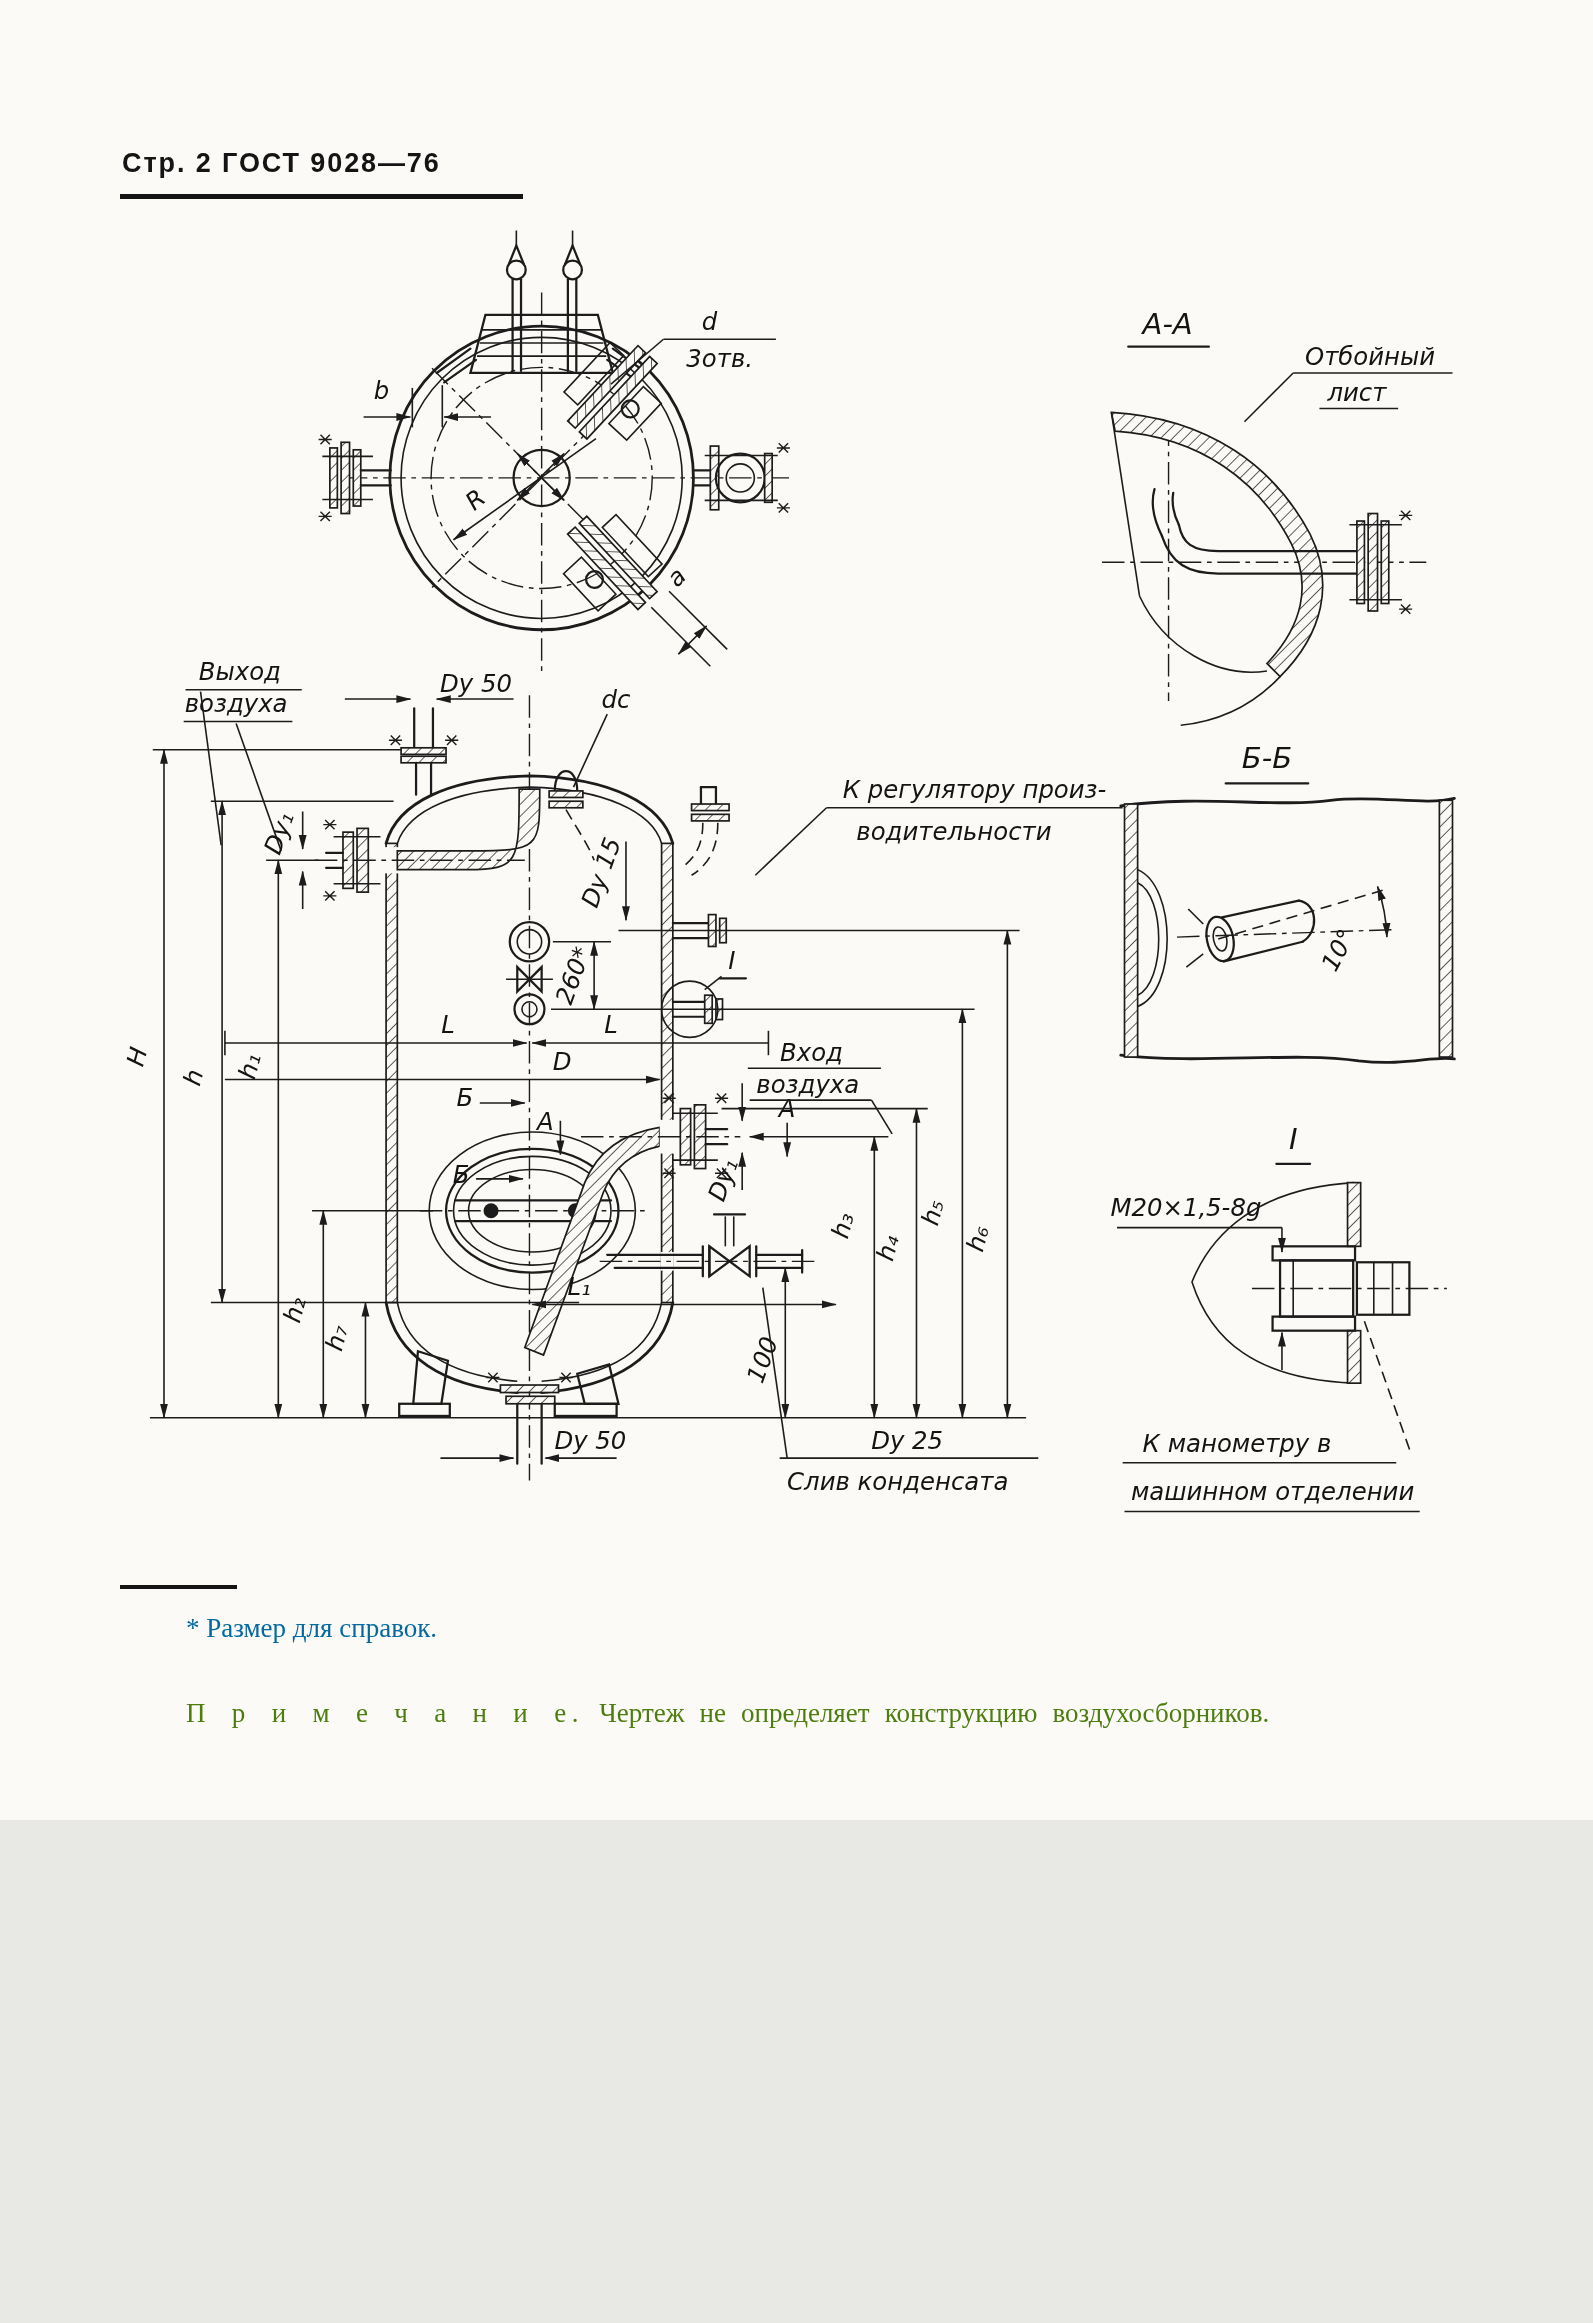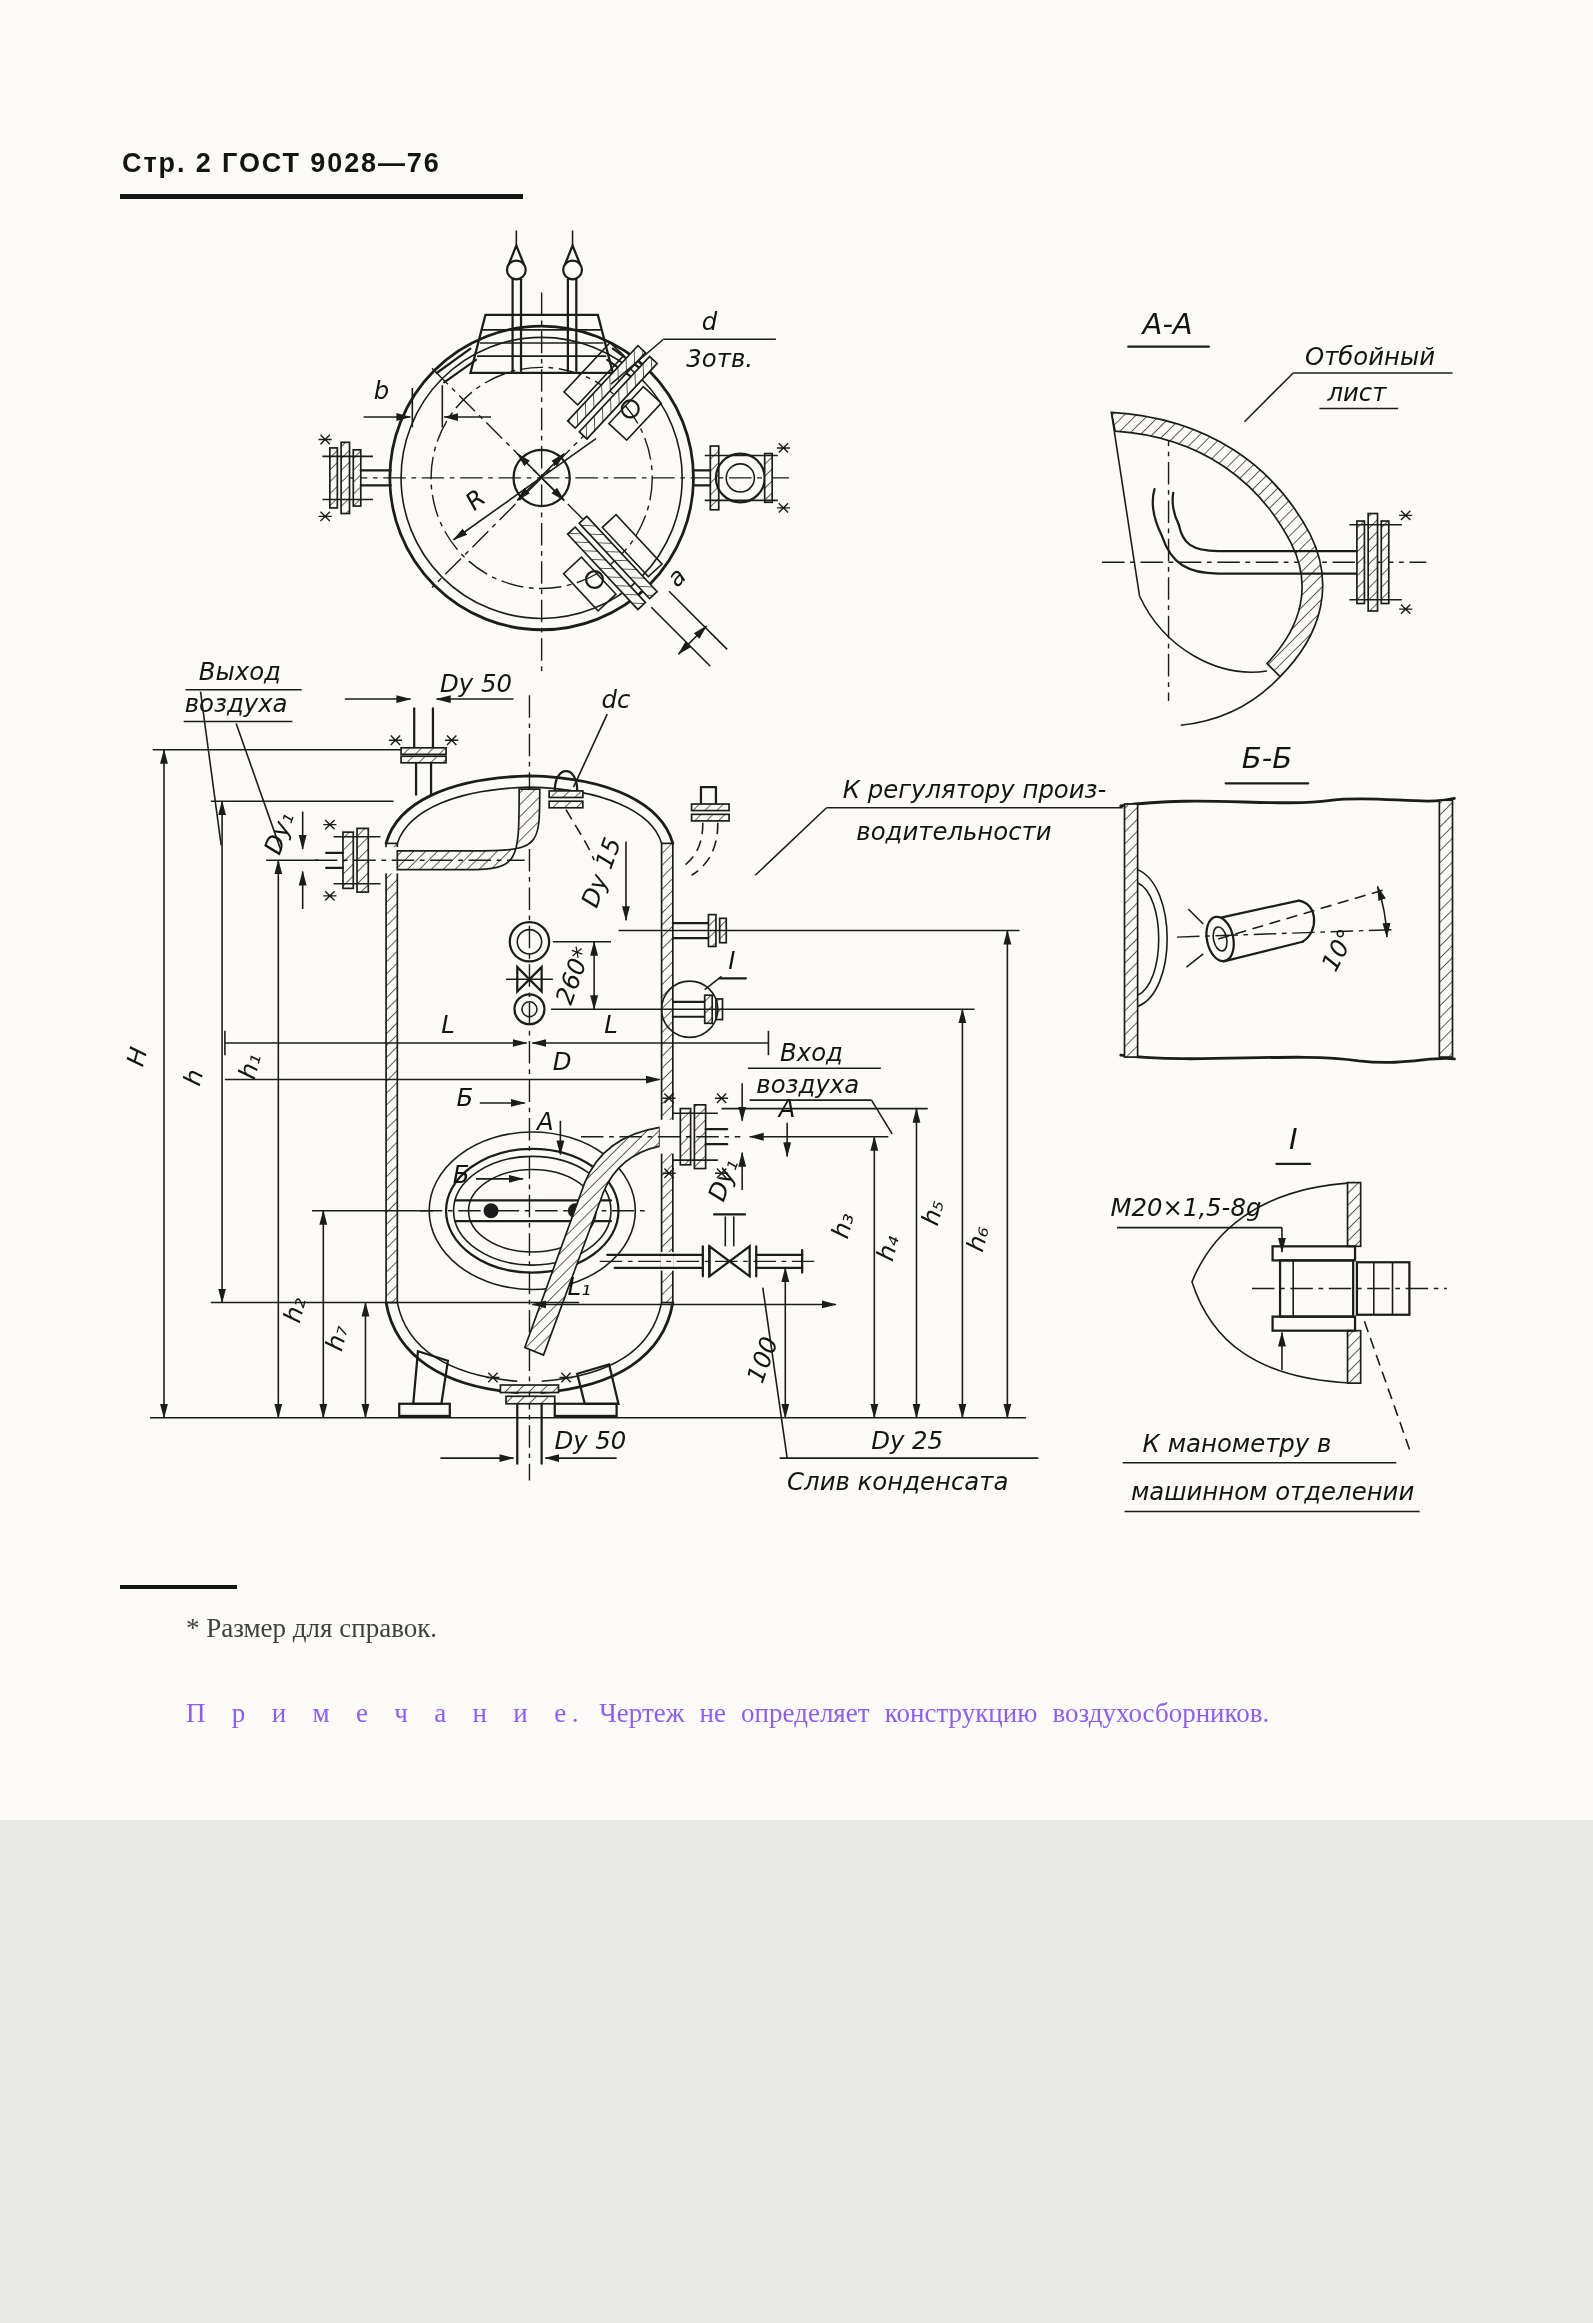"* Размер для справок." .footnote { color: #404040 -> #0369a1 }
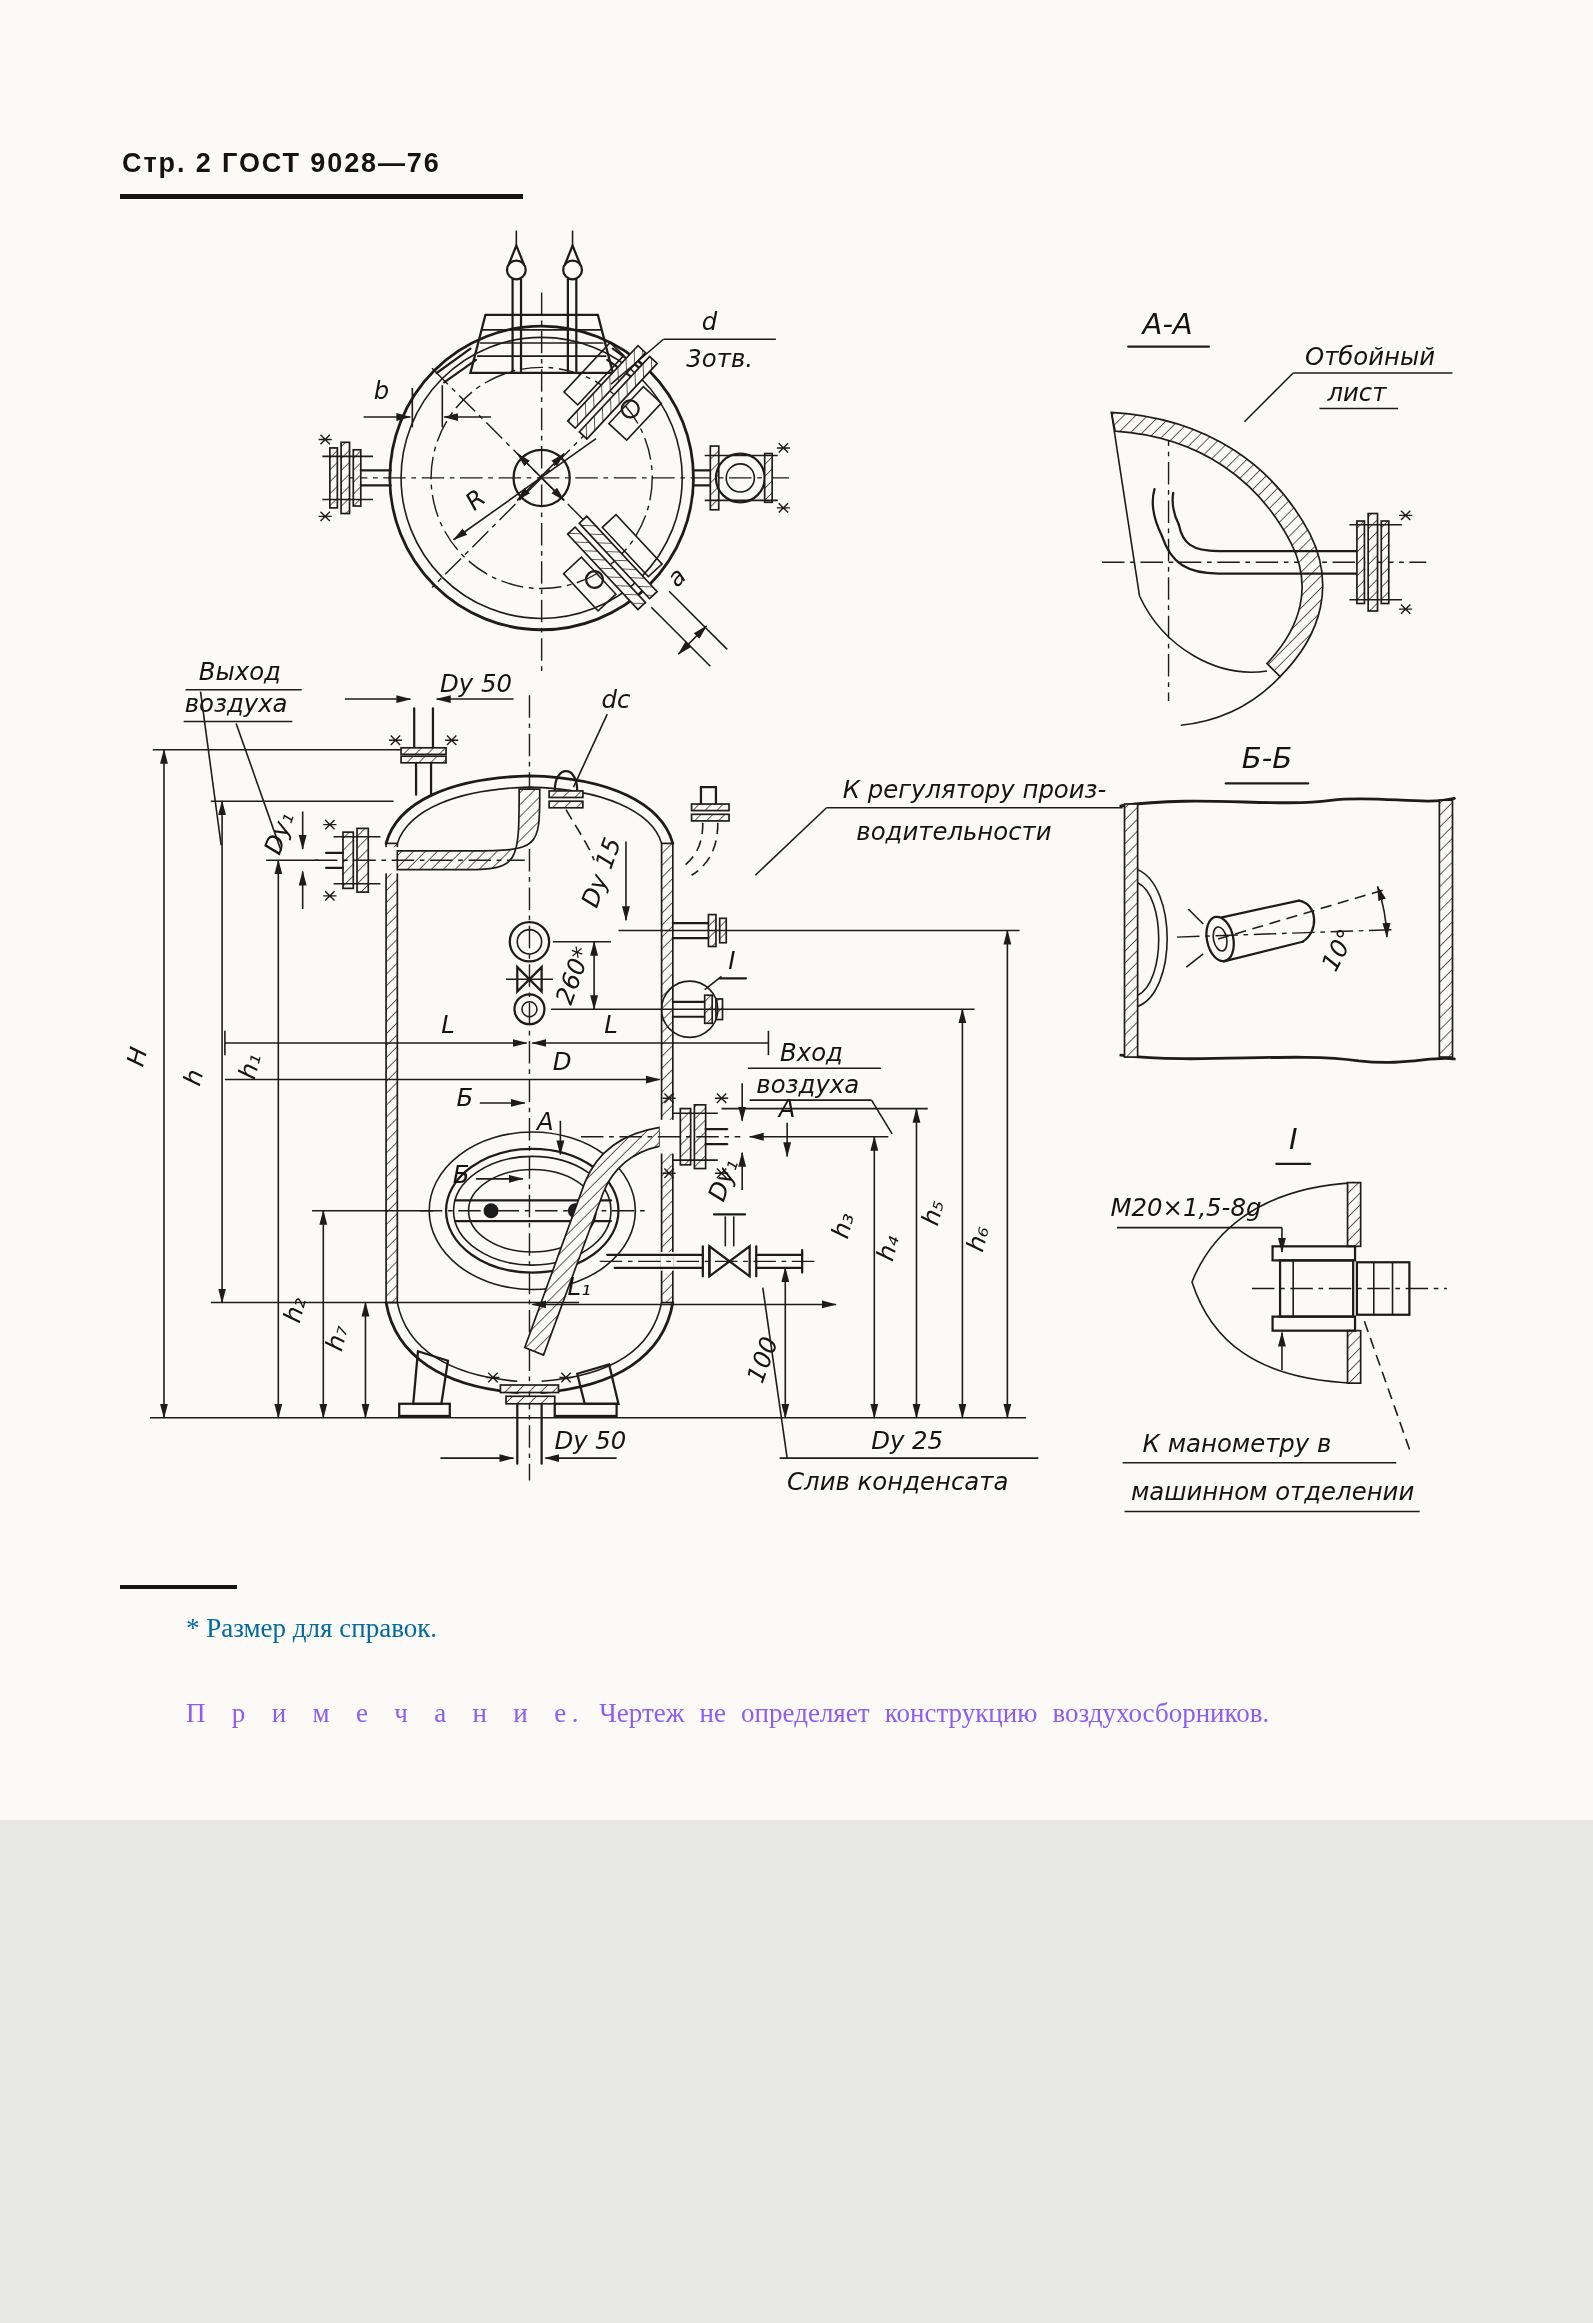"П р и м е" .note { color: #8b5cf6 -> #4d7c0f }
